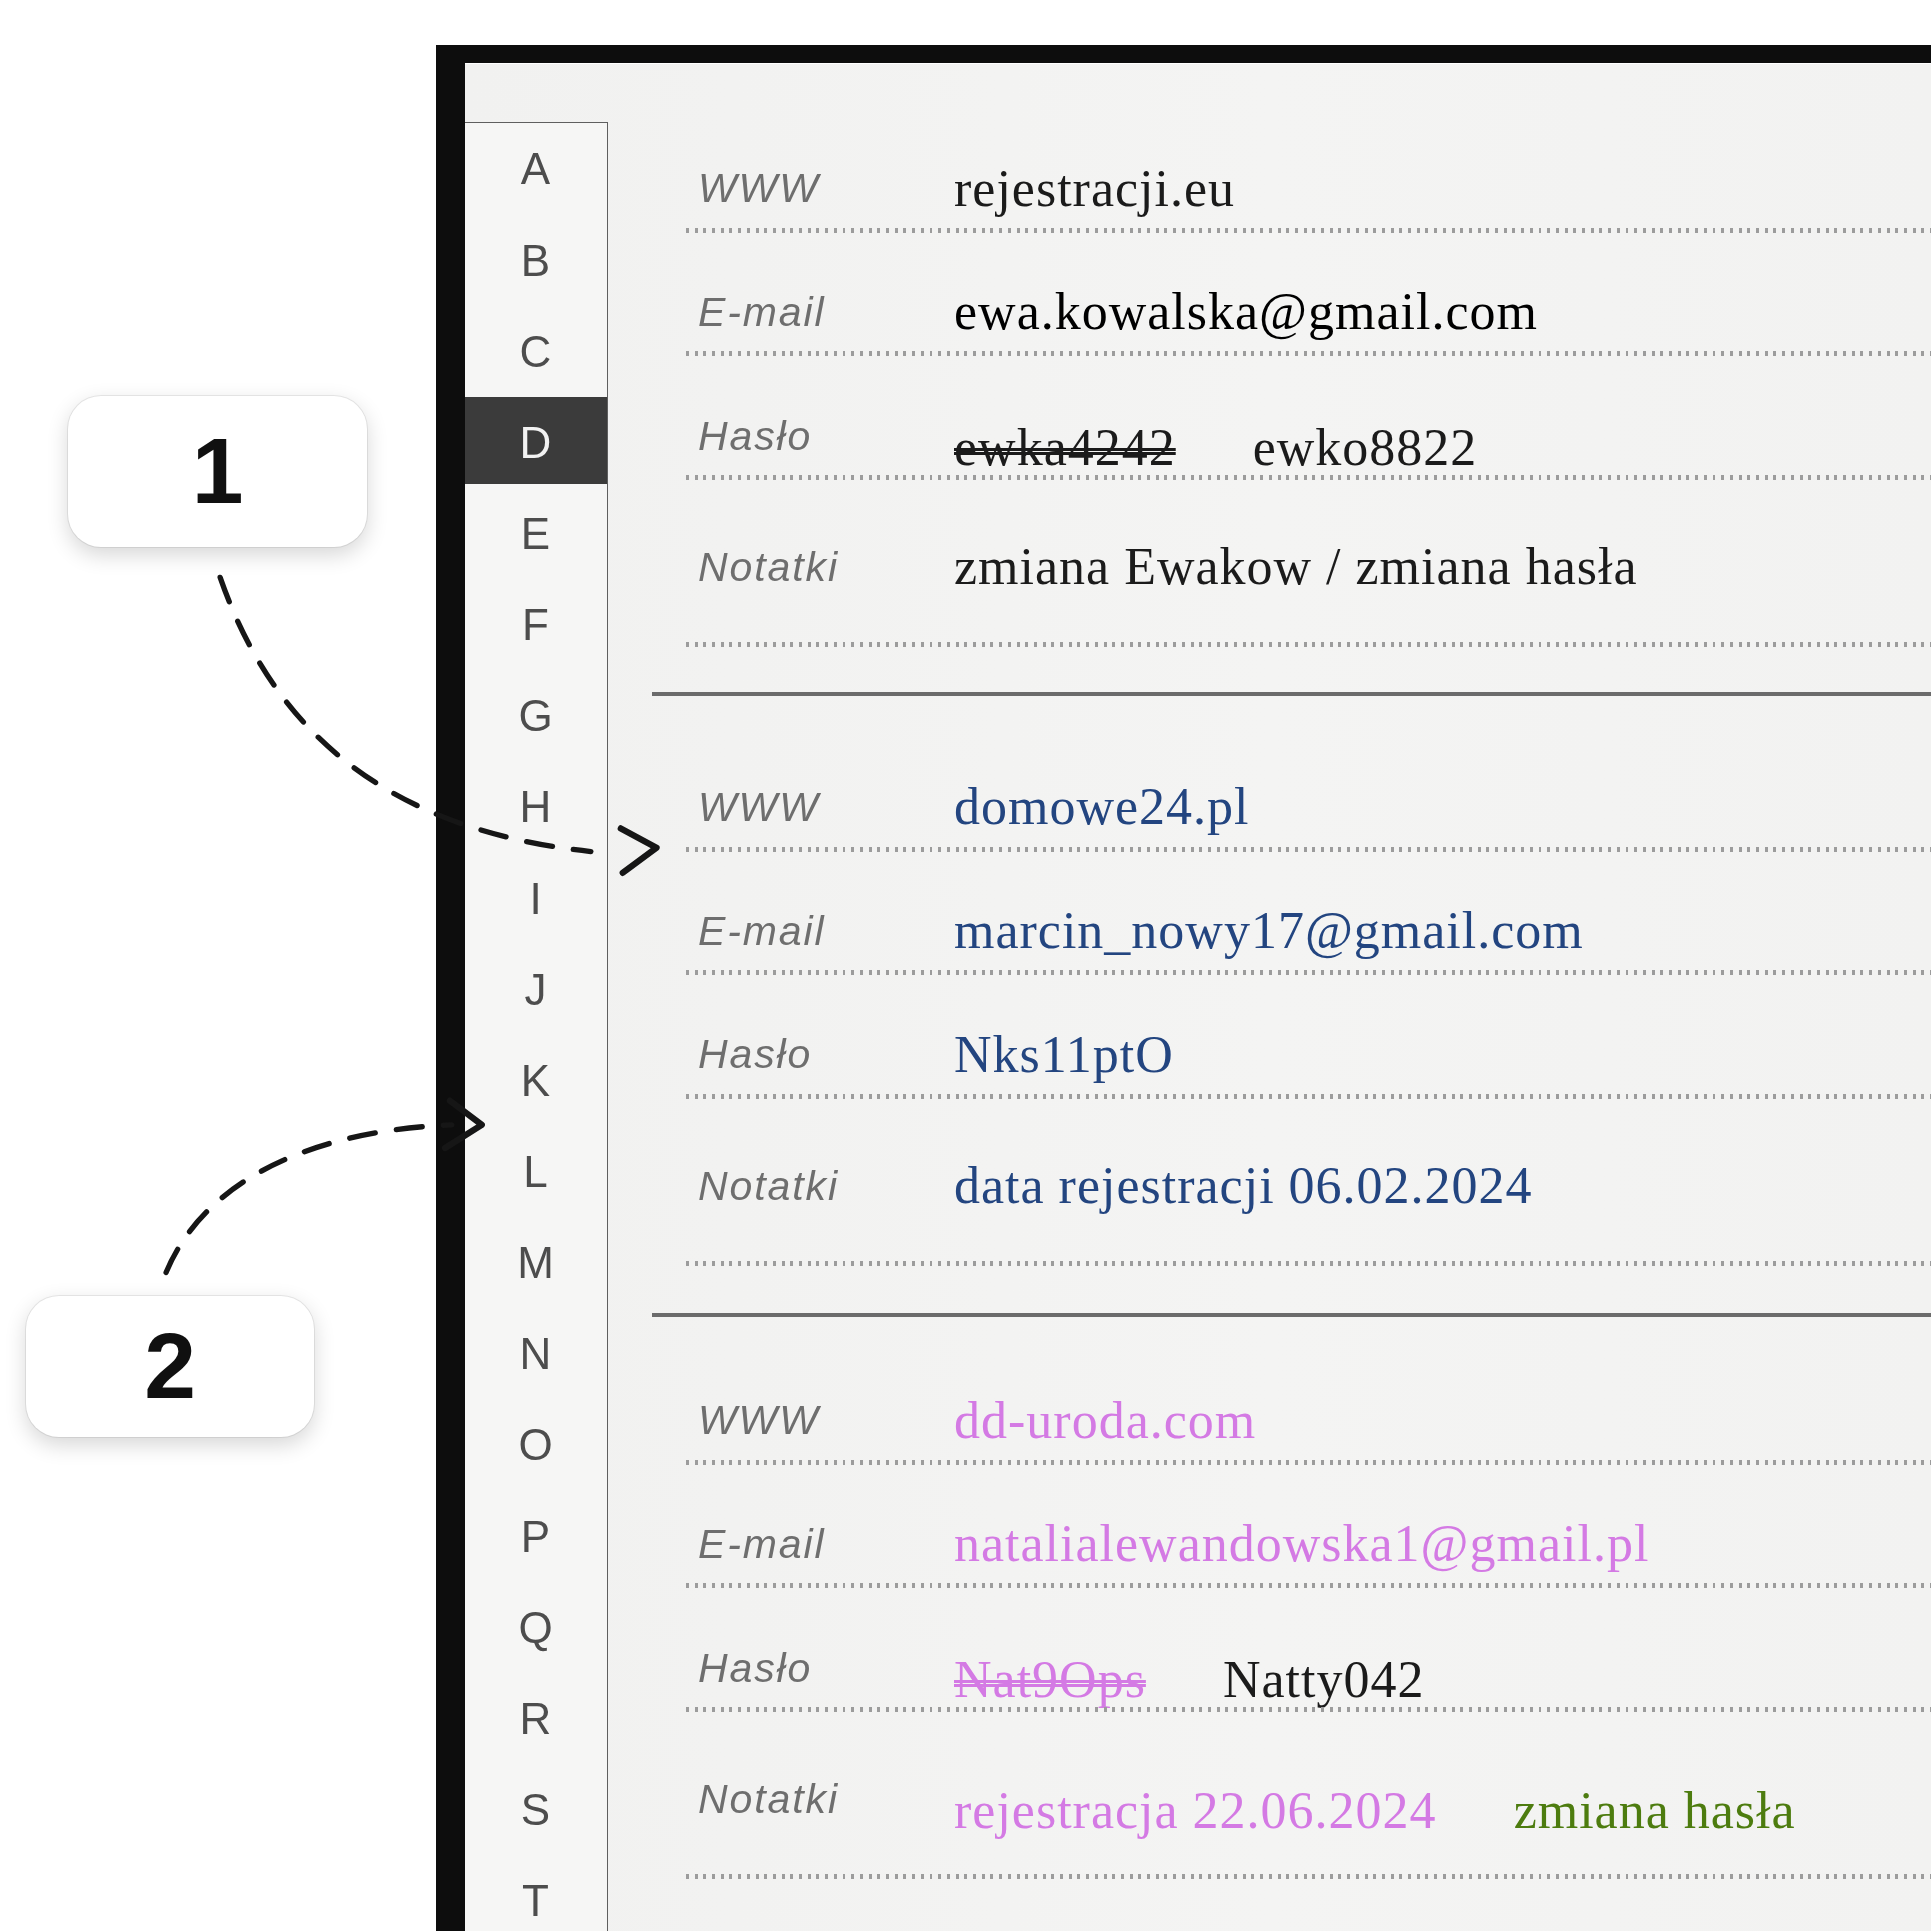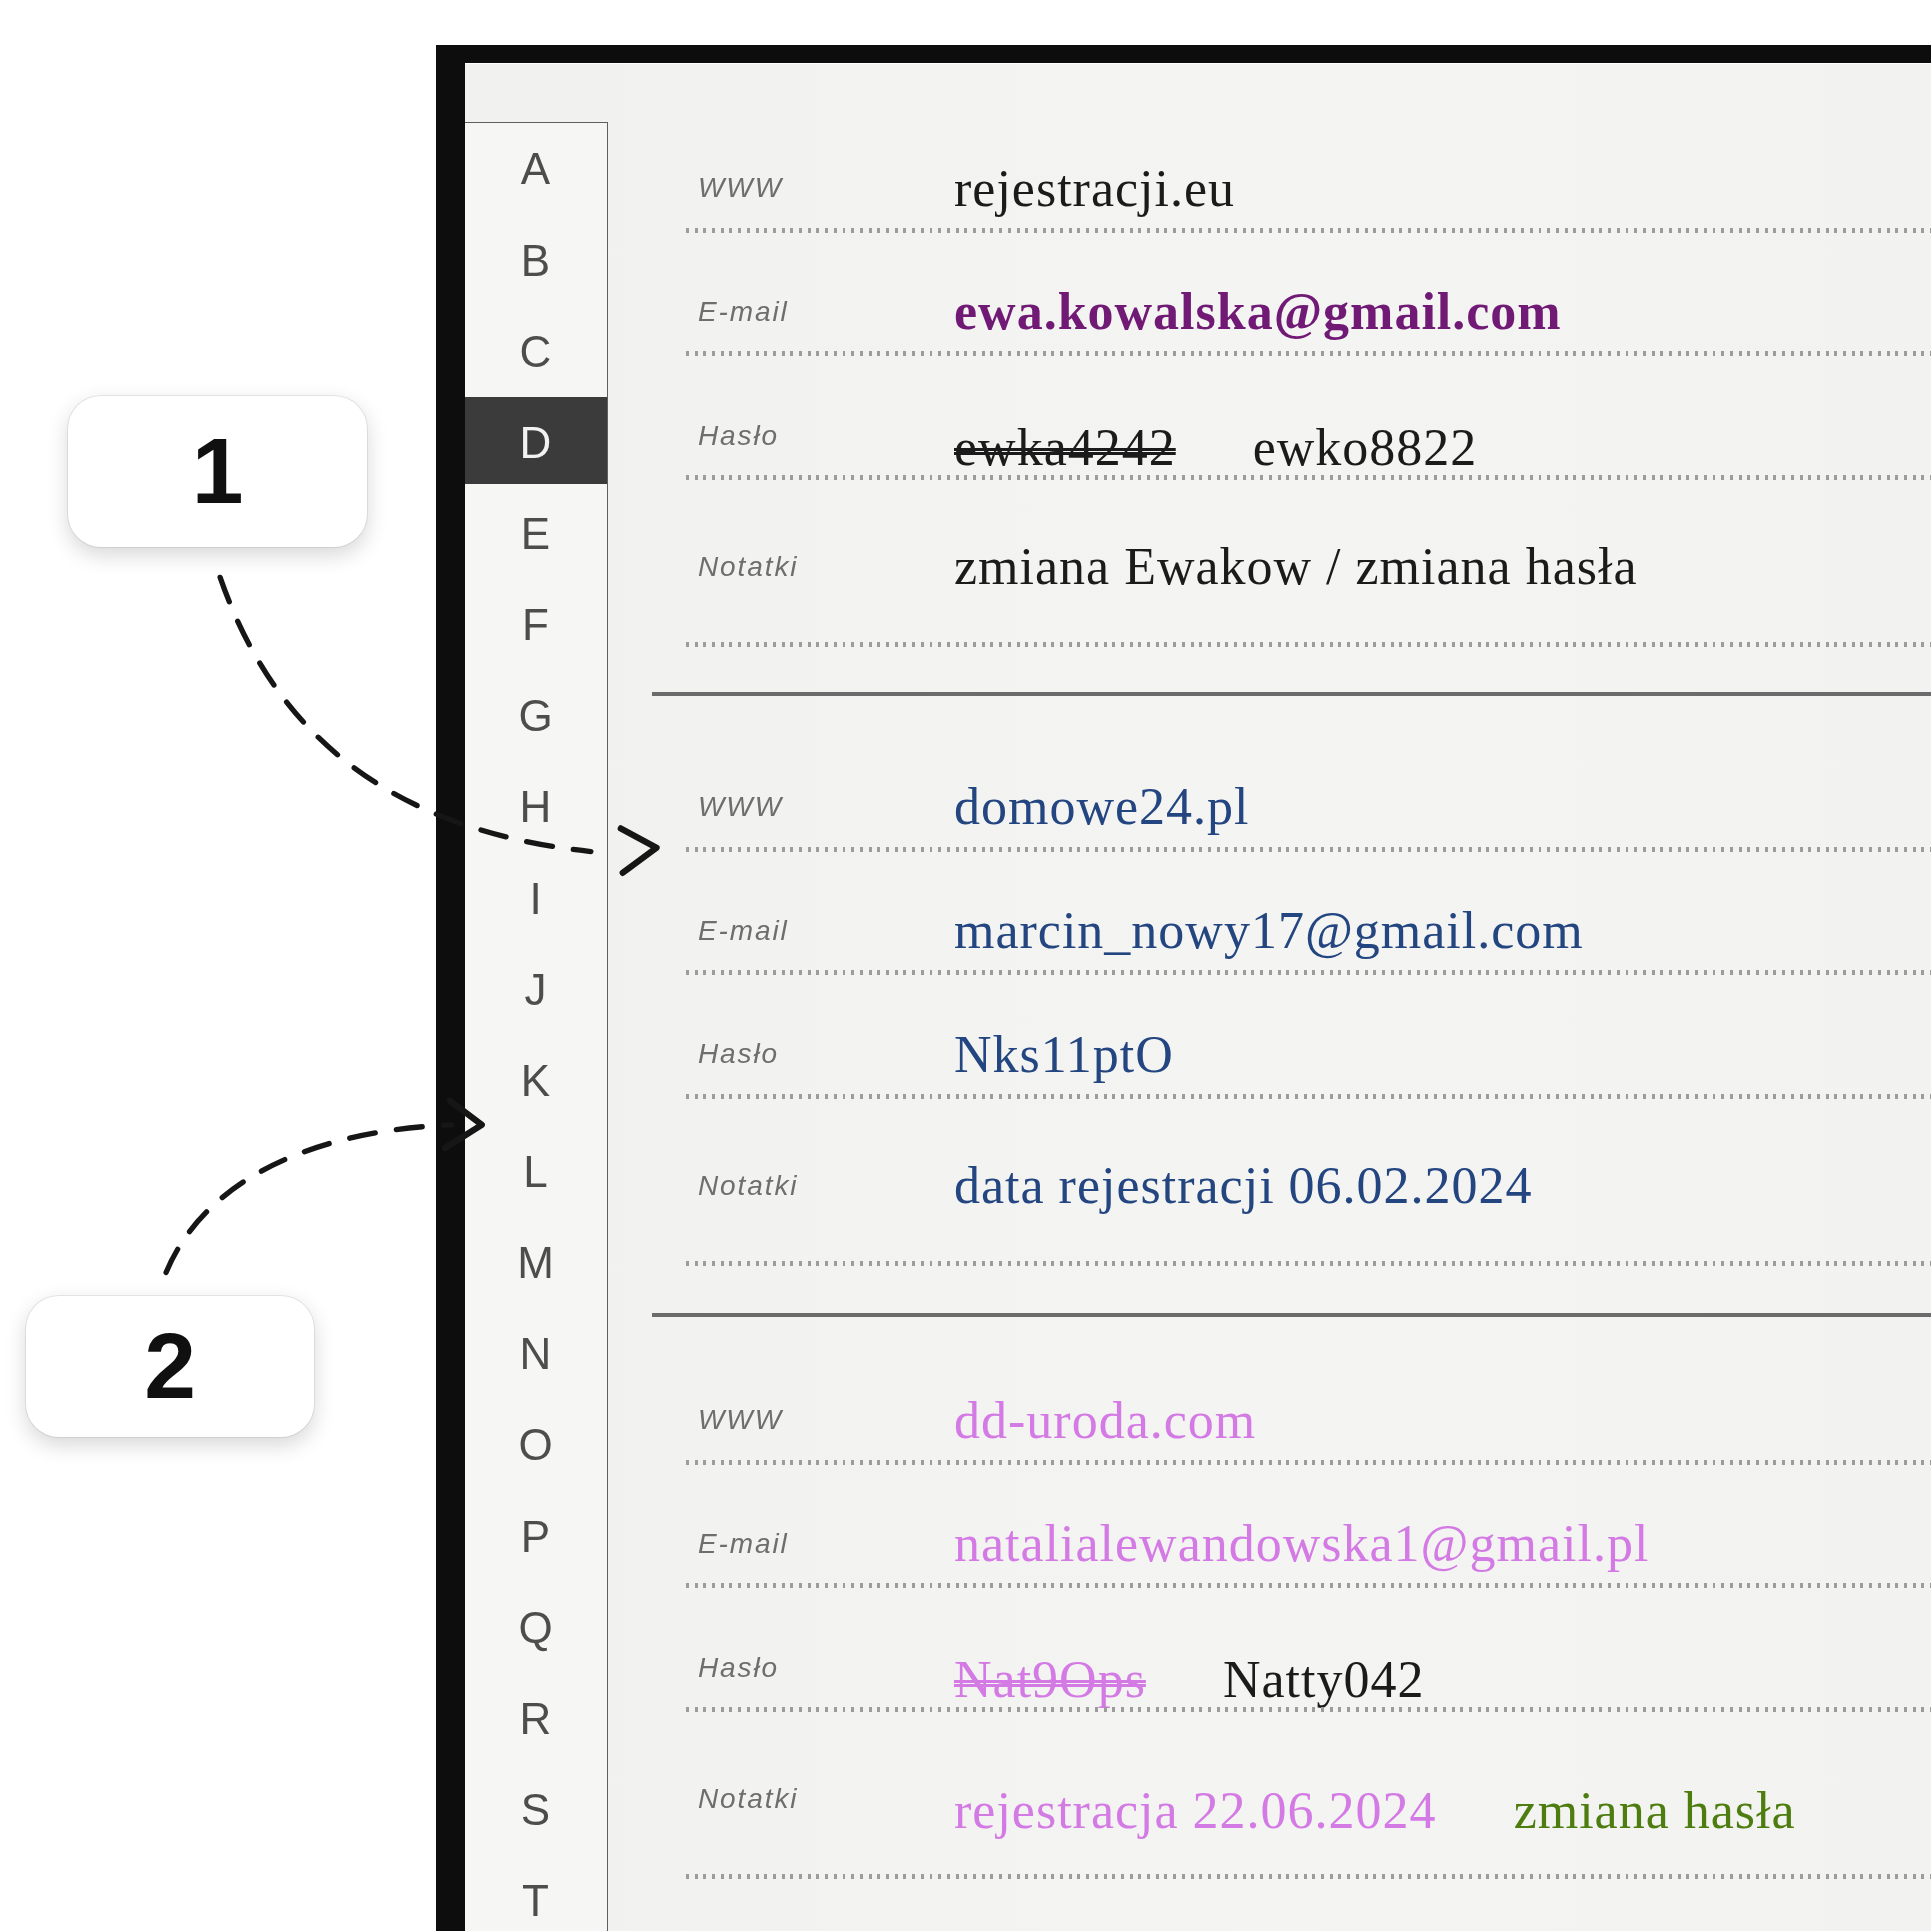"WWW" .field-label { font-size: 28px -> 41px }
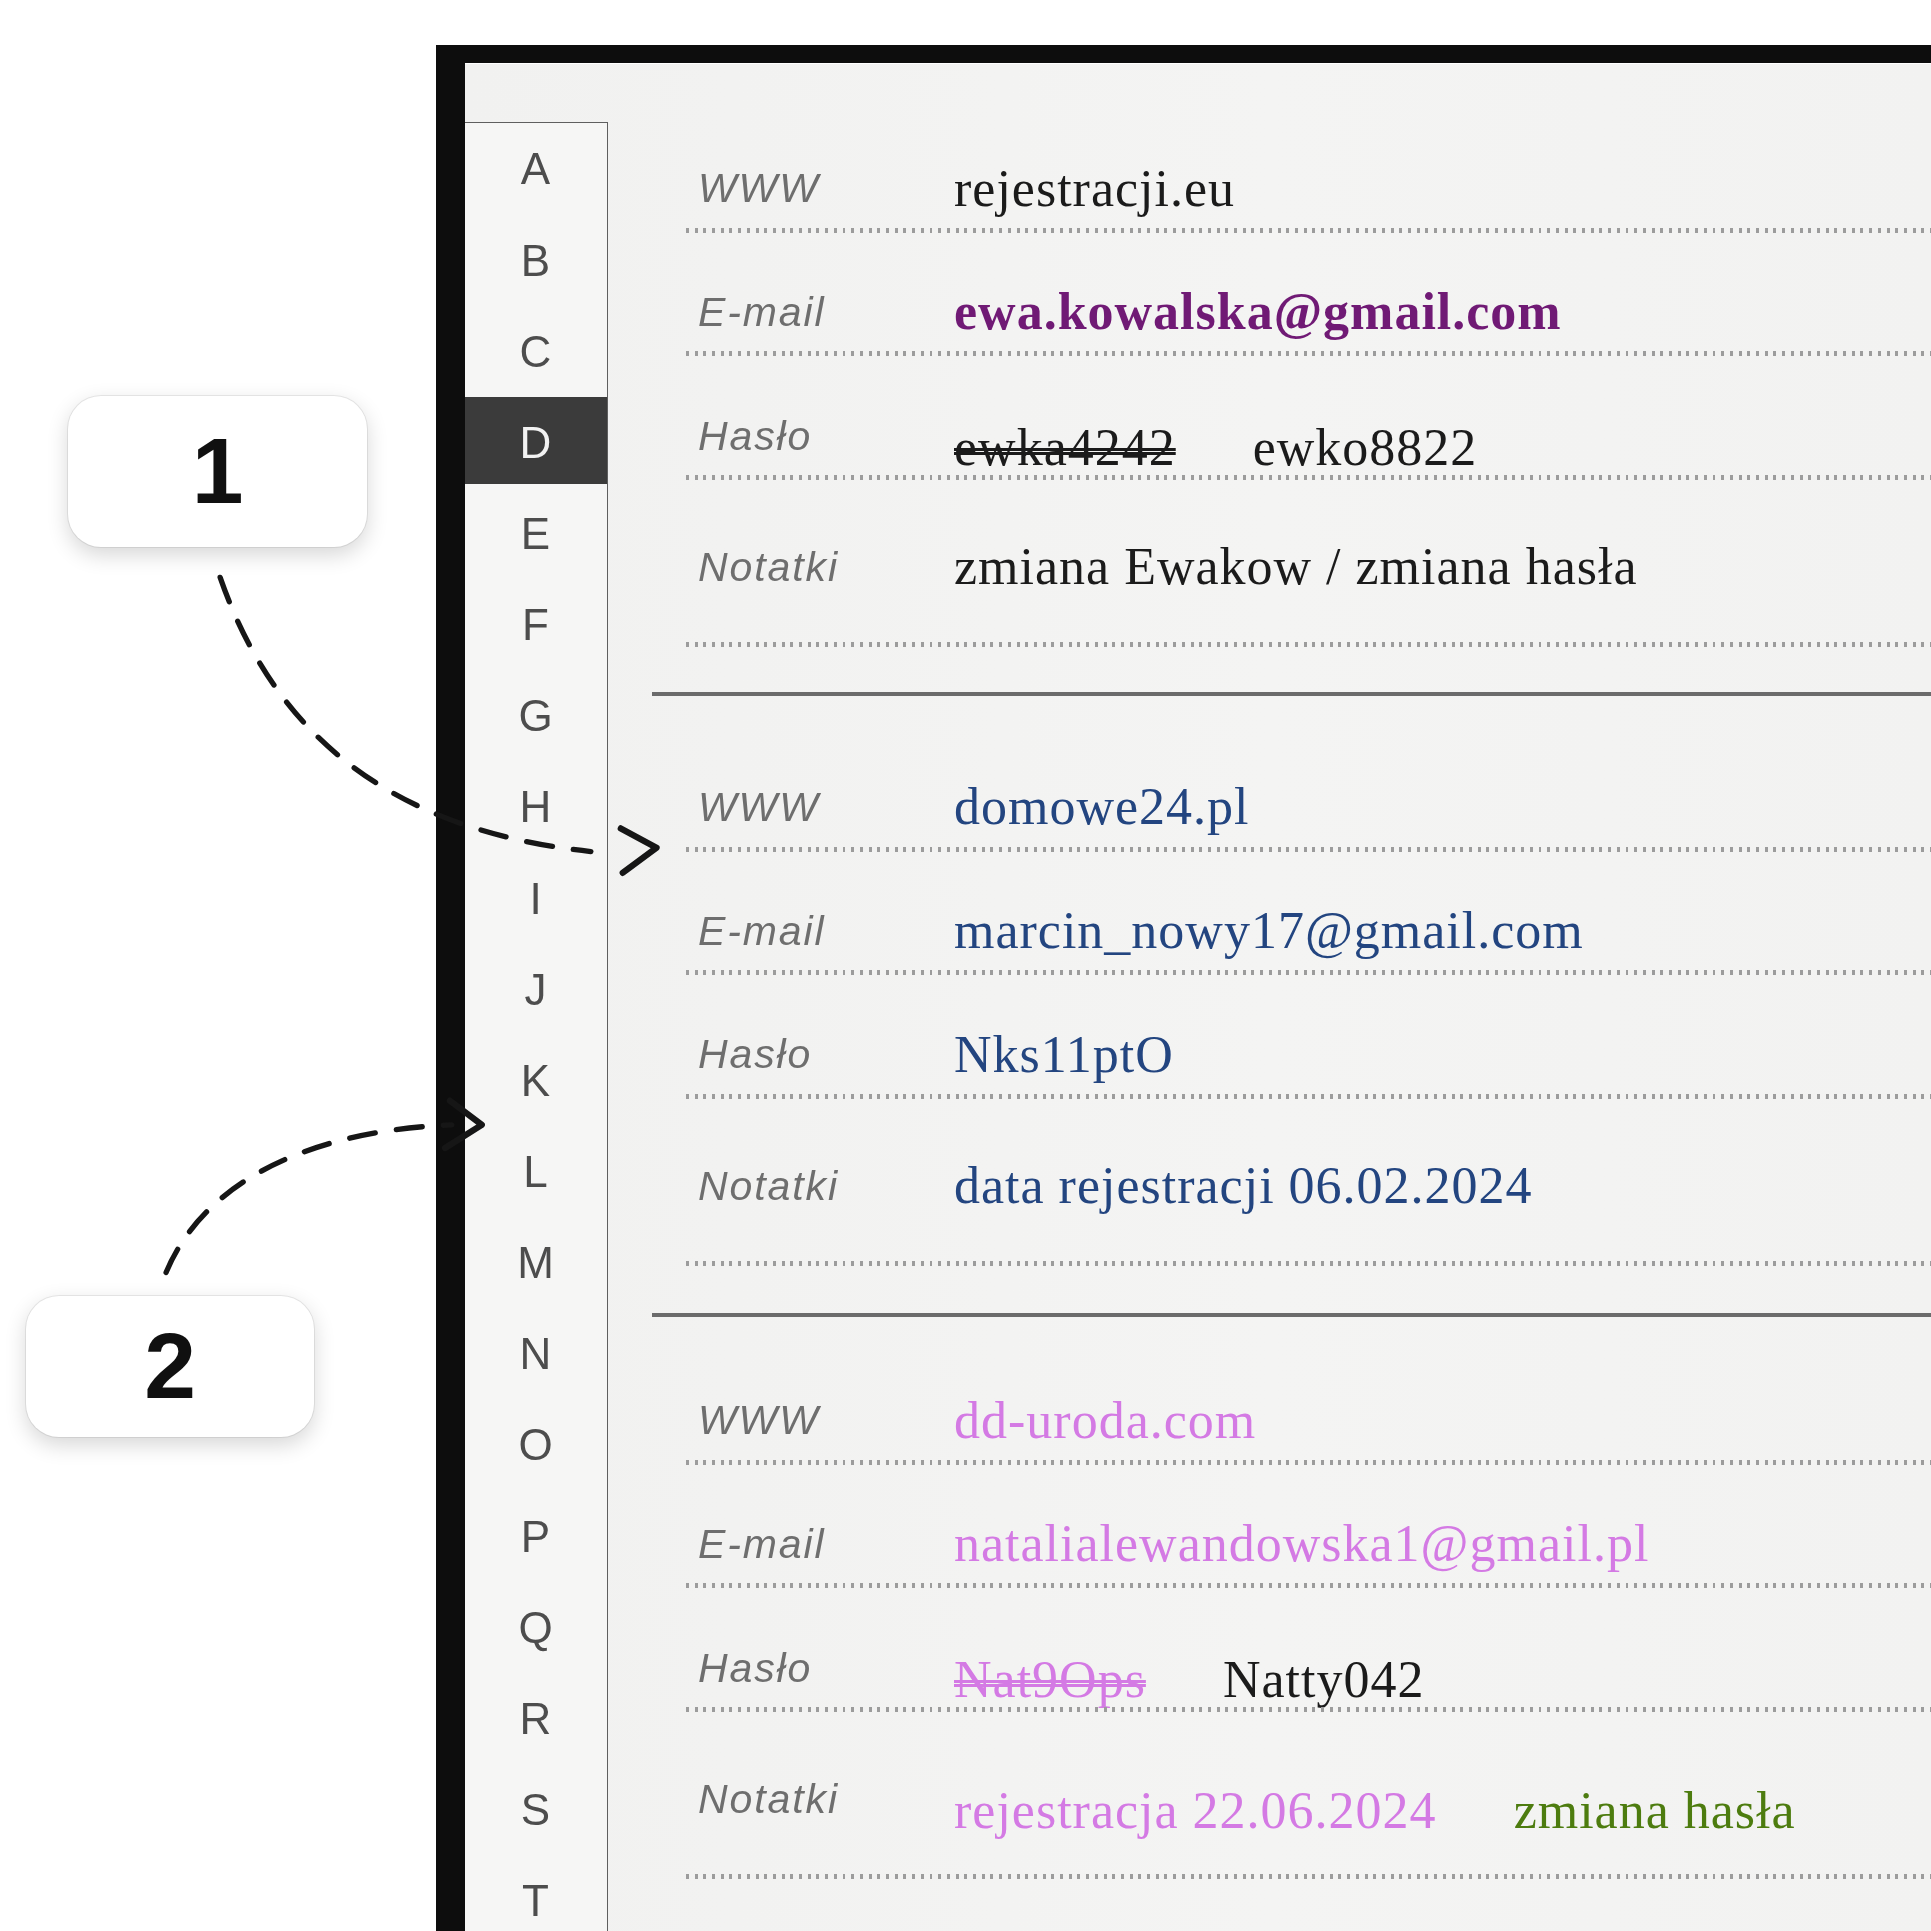"ewa.kowalska@gmail.com" div.field-value { color: #701a75 -> #000000; font-weight: bold -> none }
